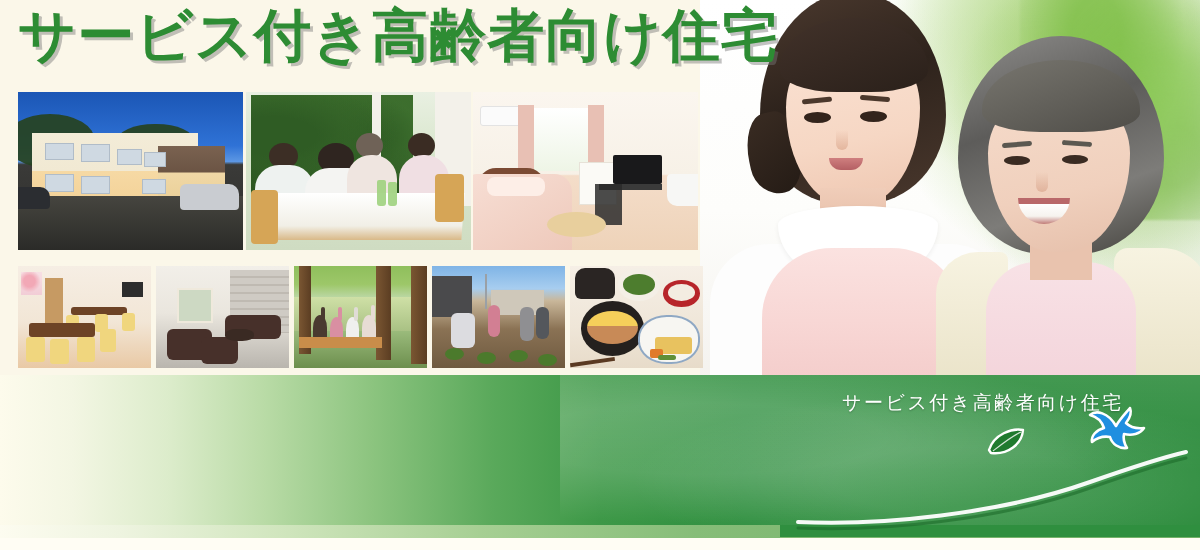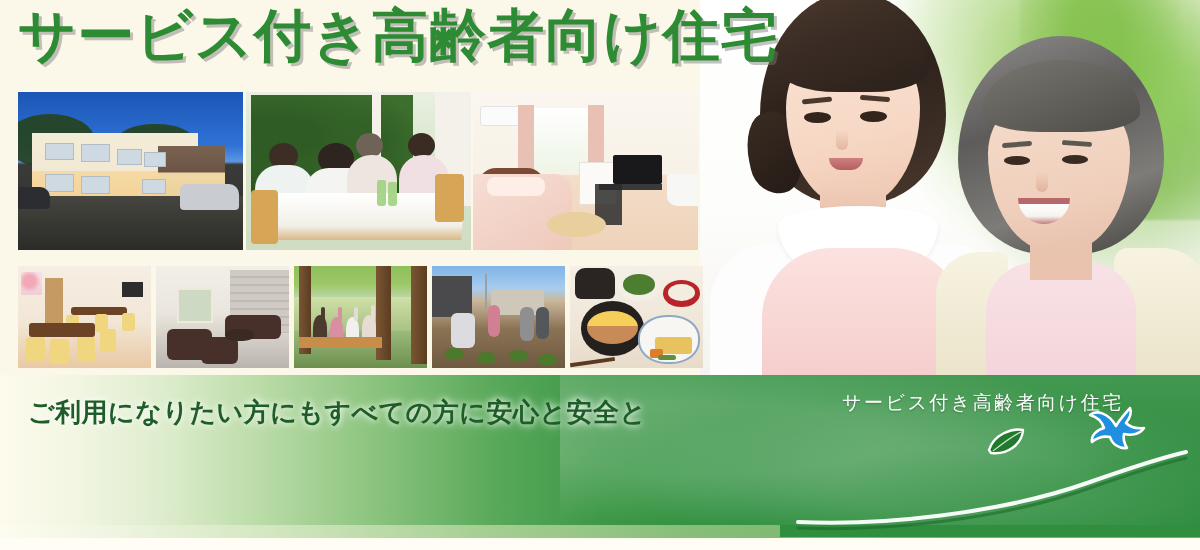"ご利用になりたい方にもすべての方に安心と安全と" div { html: <div>ご利用になりたい方にもすべての方に安心と安全と</div> -> none }
